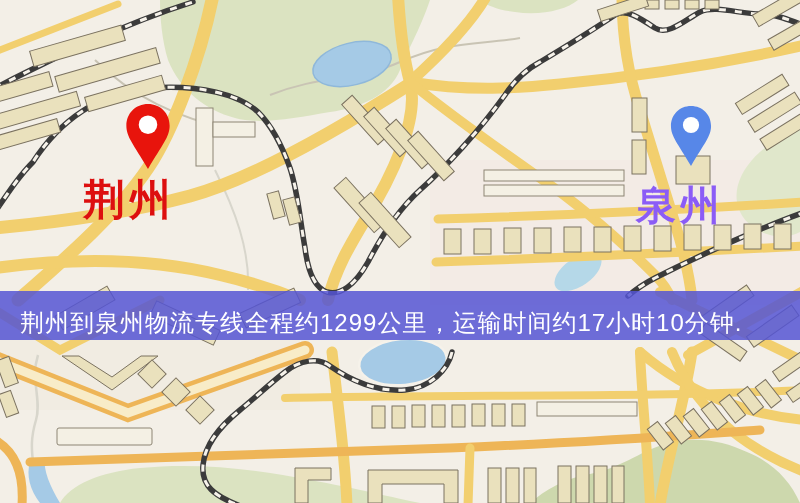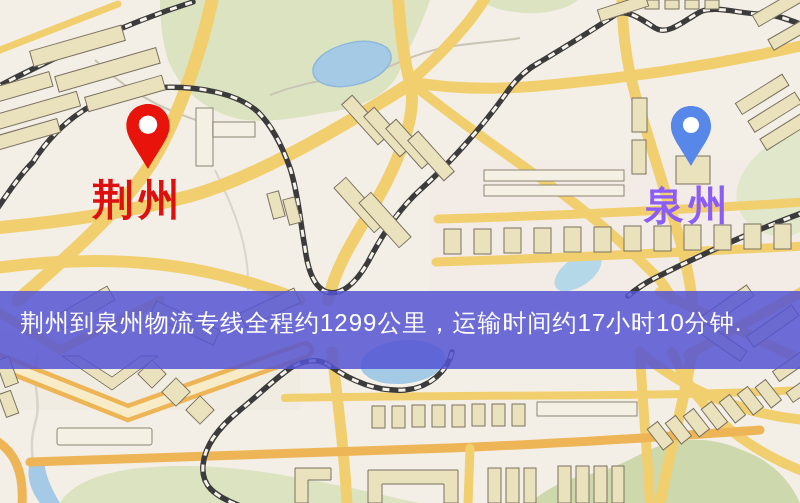"荆州" .city-label { text-align: center -> none }
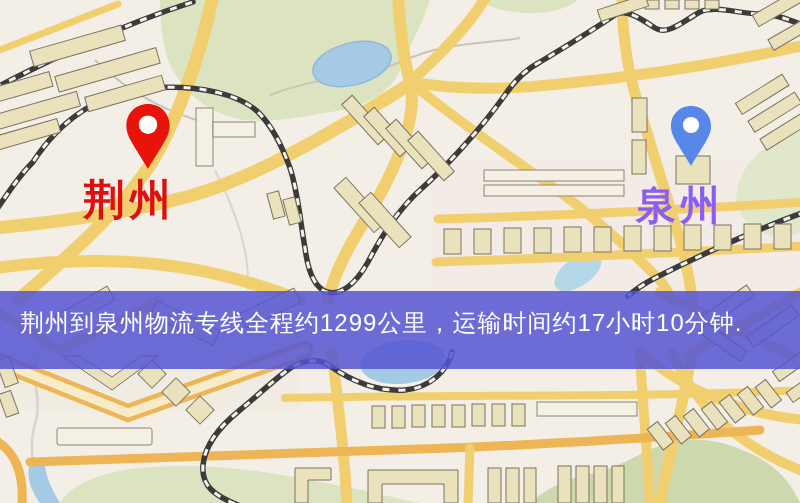"荆州到泉州物流专线全程约1299公里，运输时间约17小时10分钟." .banner { height: 78px -> 49px }
